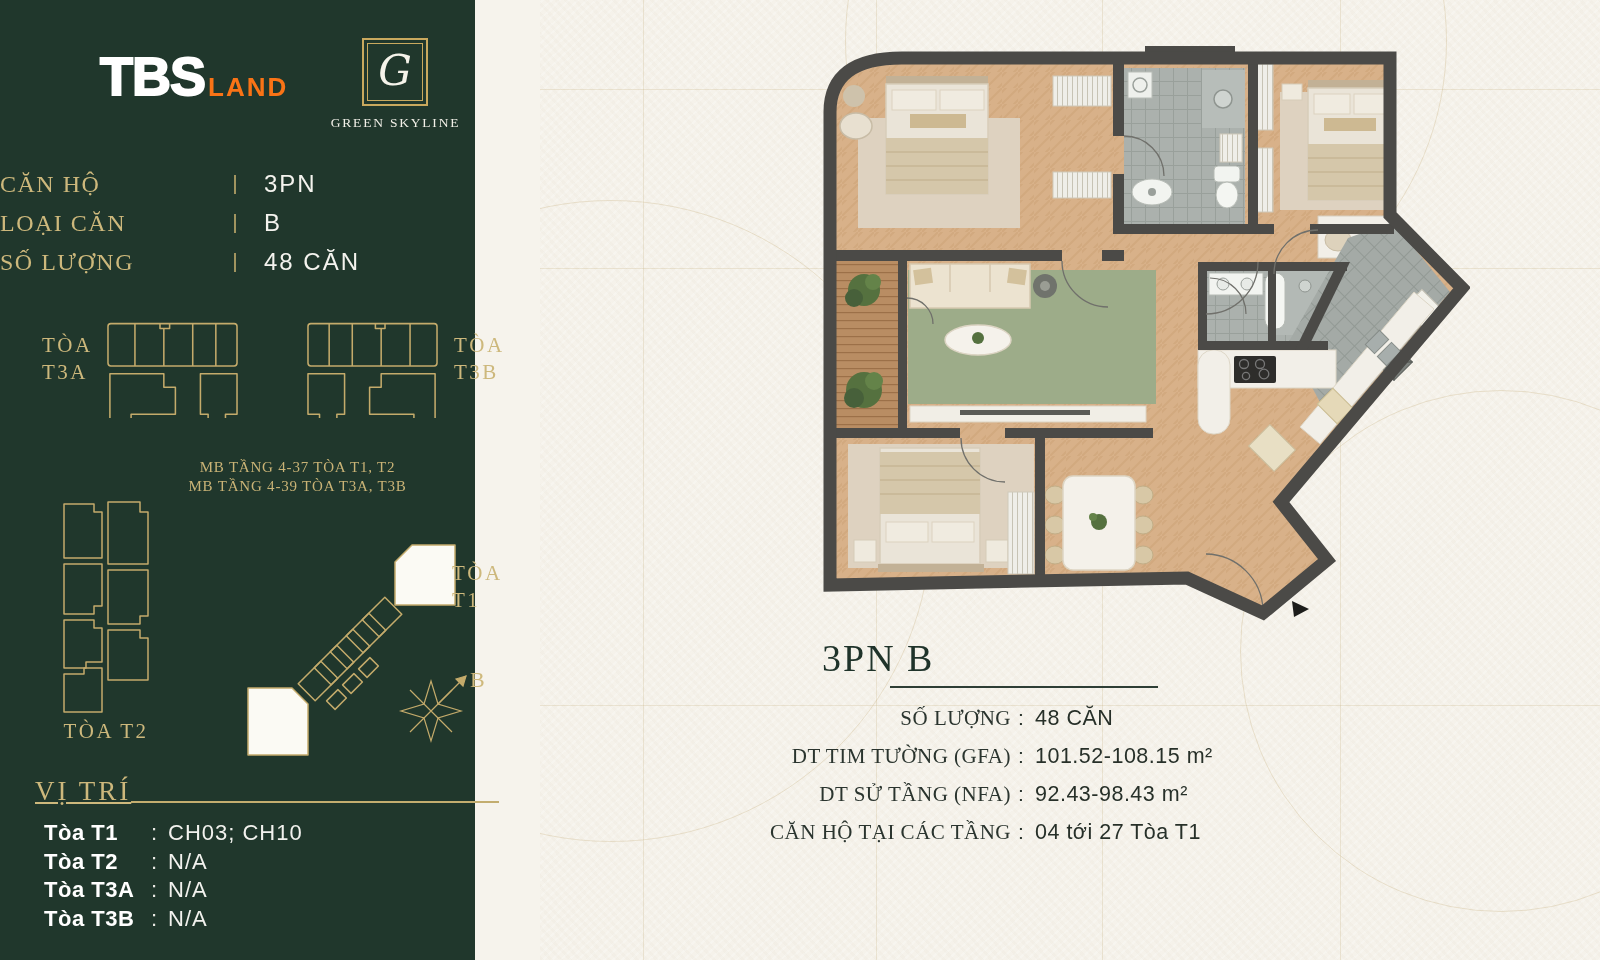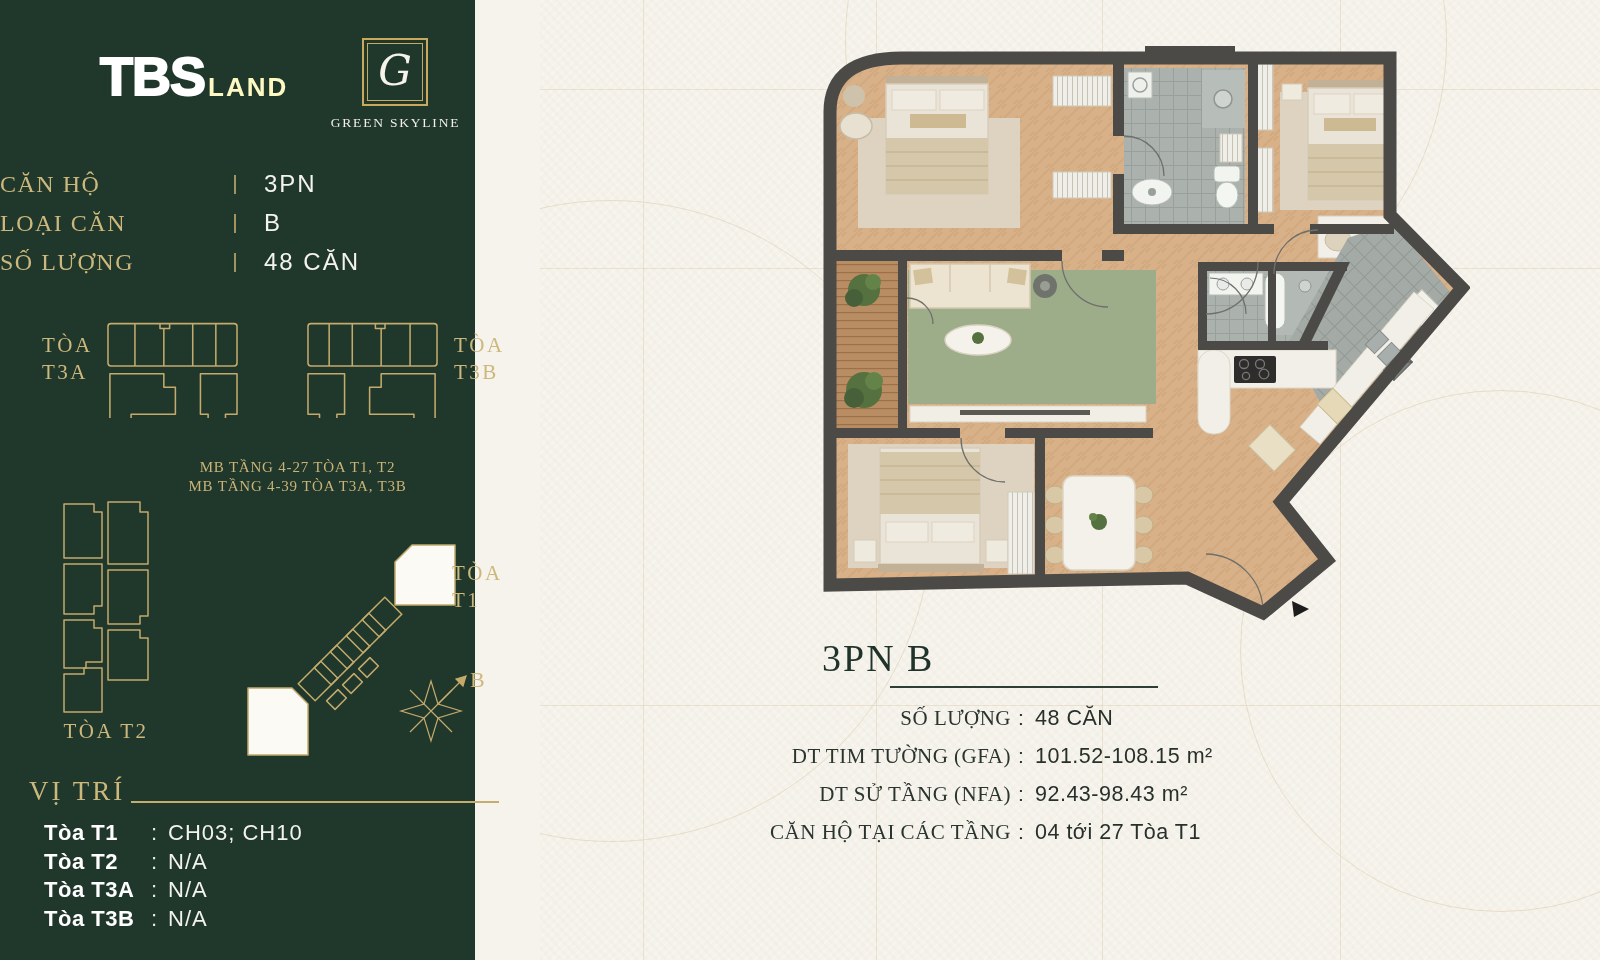"LAND" .tbs-light { color: #fef9c3 -> #f97316 }
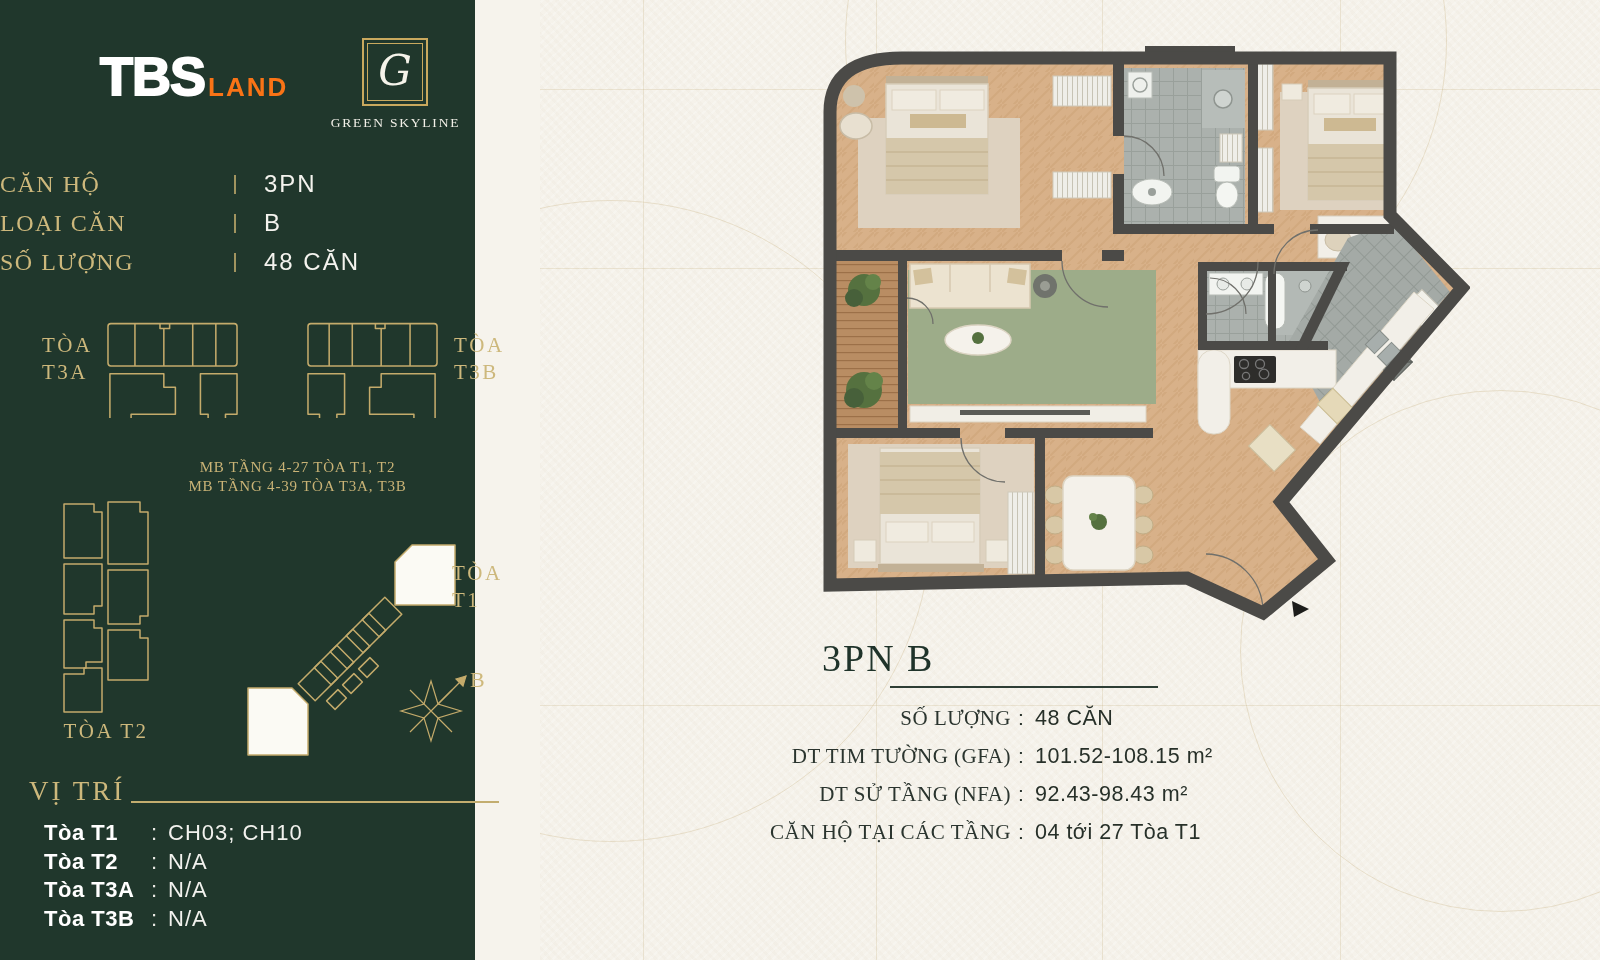"MB TẦNG 4-27 TÒA T1," div { text: 4-27 -> 4-37 }
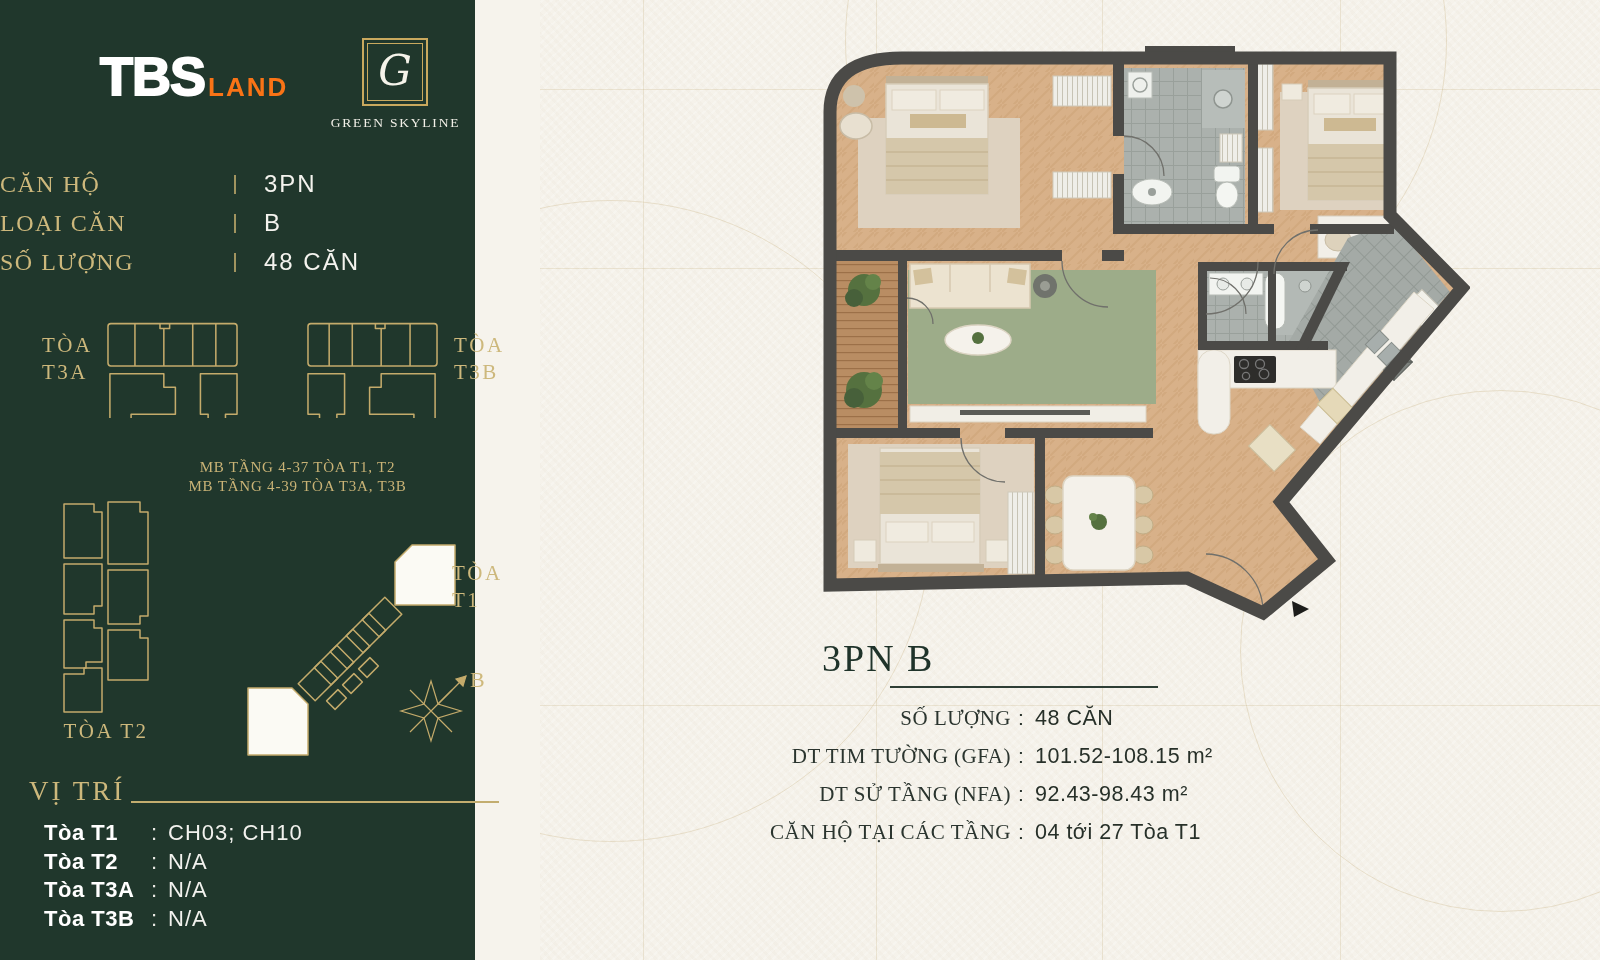"VỊ TRÍ" .vitri-head { left: 29px -> 35px; text-decoration: none -> underline }
